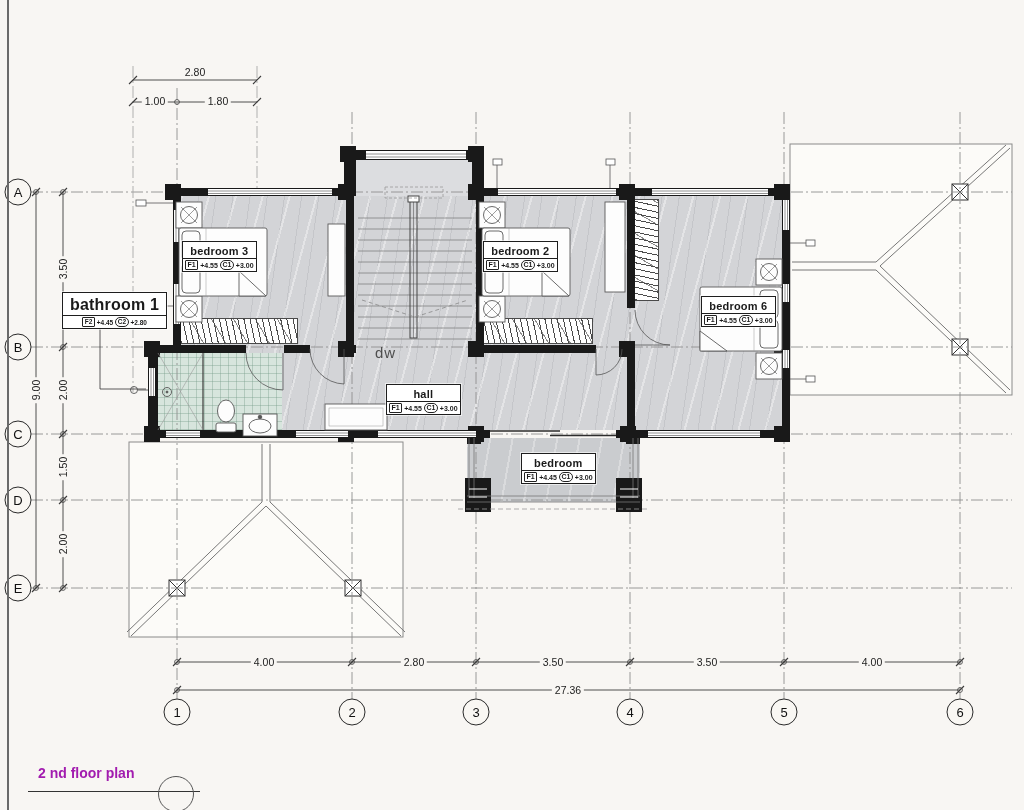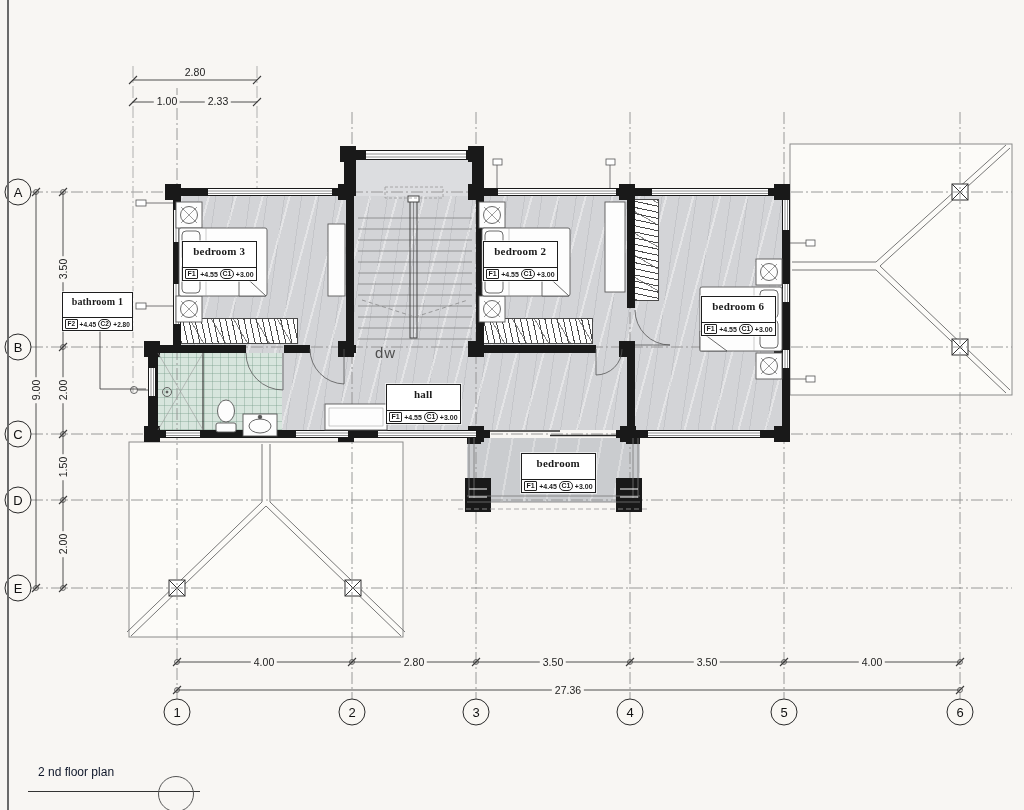"1.00" span.dim { left: 167px -> 155px }
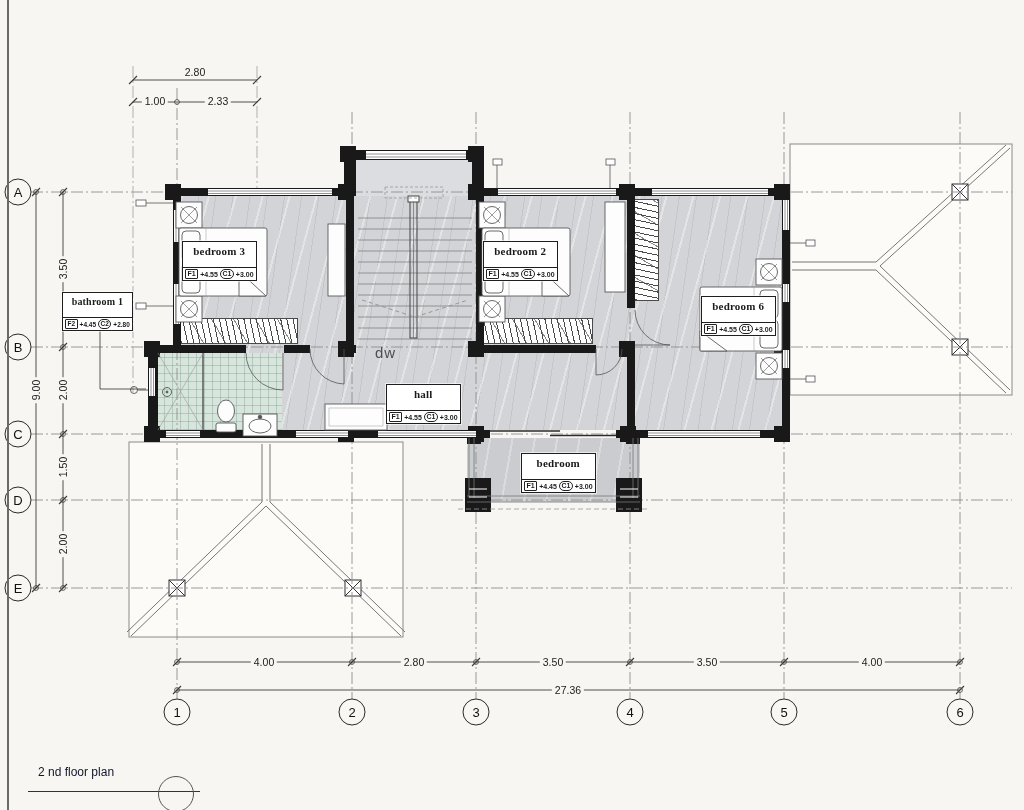"2.33" span.dim { text: 2.33 -> 1.80 }
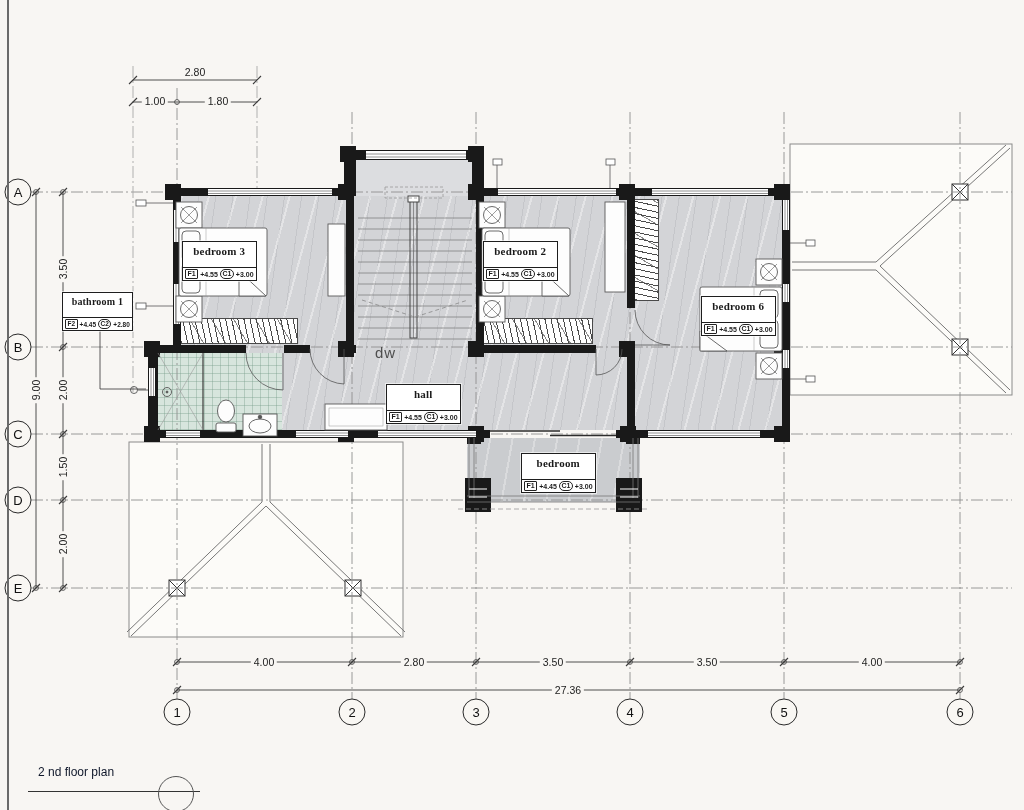"bedroom 3" .rname { font-family: Liberation Serif, serif -> none; padding: 3px 7px 10px -> 3px 7px 1px }
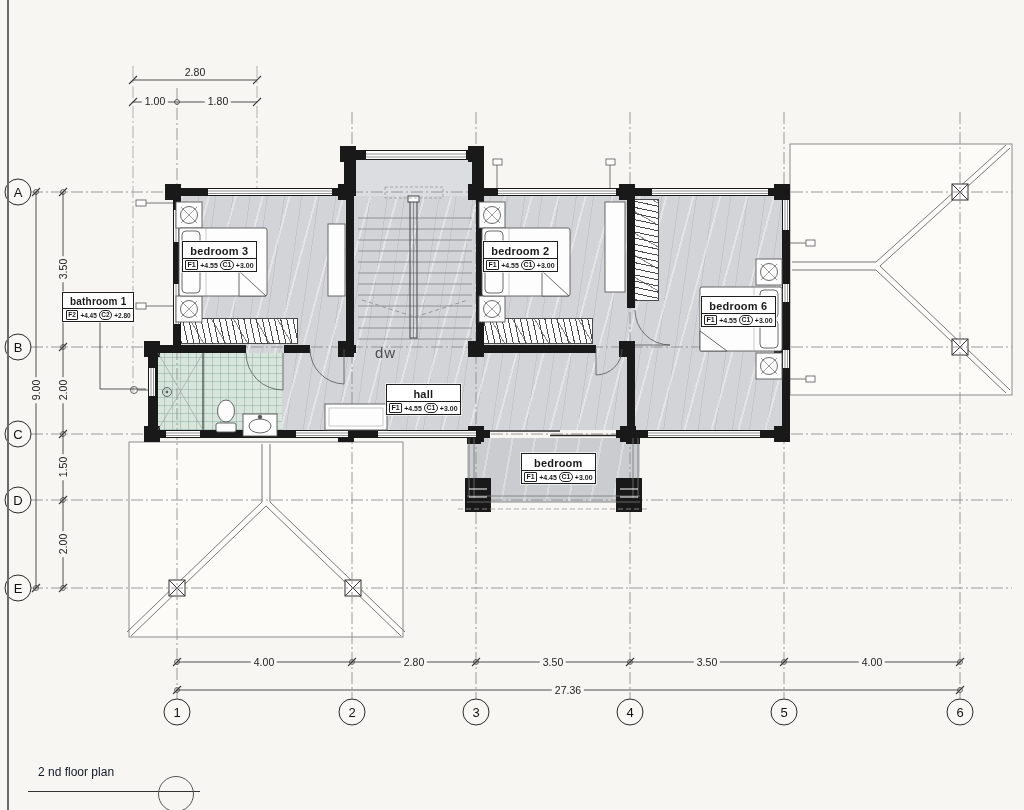"bathroom 1" div.rname { font-size: 10px -> 16px }
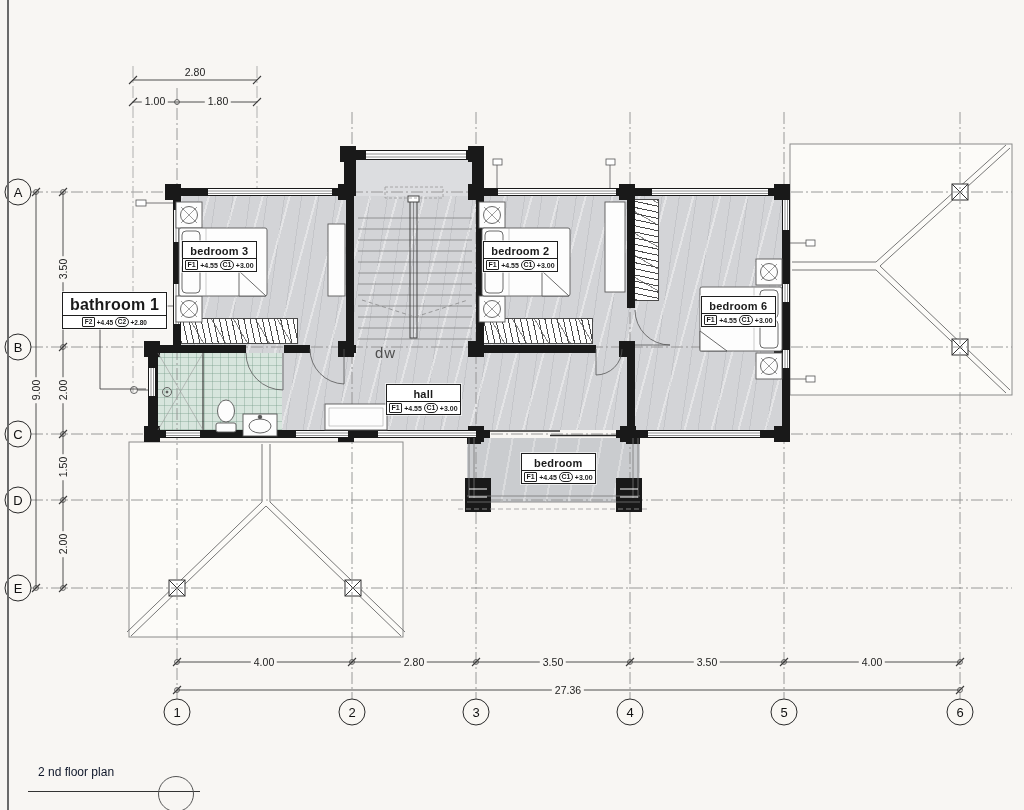"2 nd floor plan" .ttl { color: #0f172a -> #a21caf; font-size: 12px -> 14px; font-weight: none -> bold }
